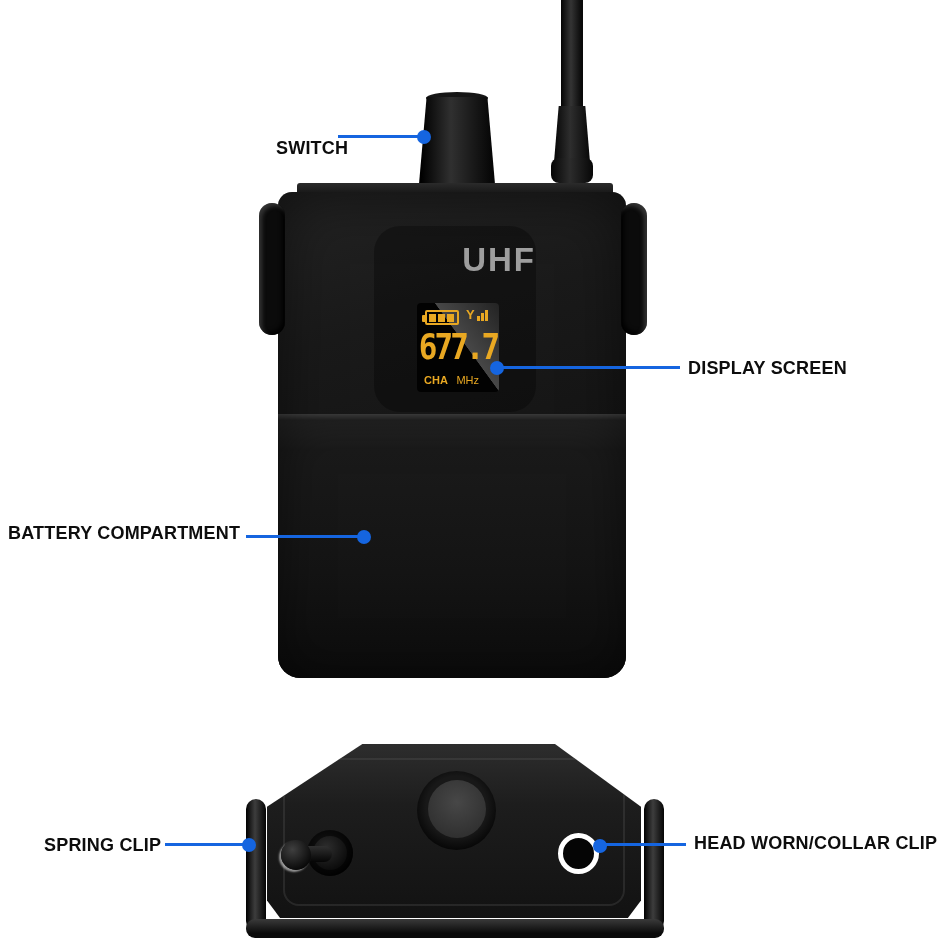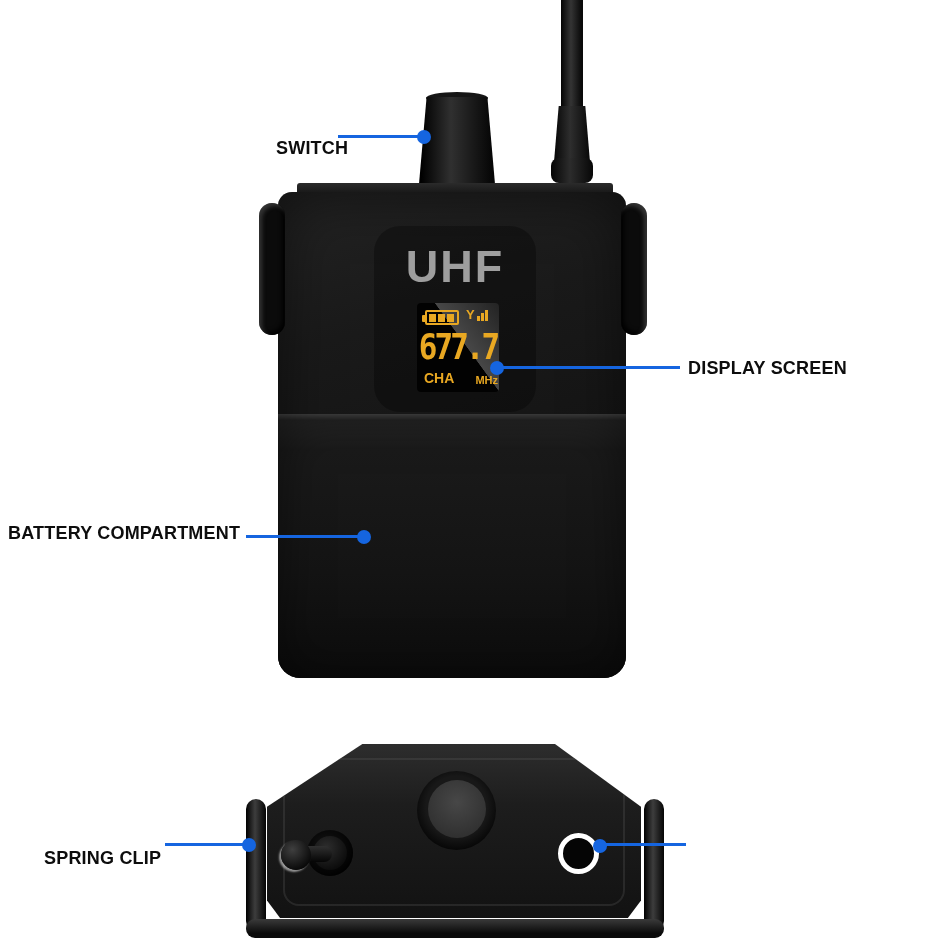"UHF" .uhf-logo { font-size: 45px -> 33px; text-align: center -> right }
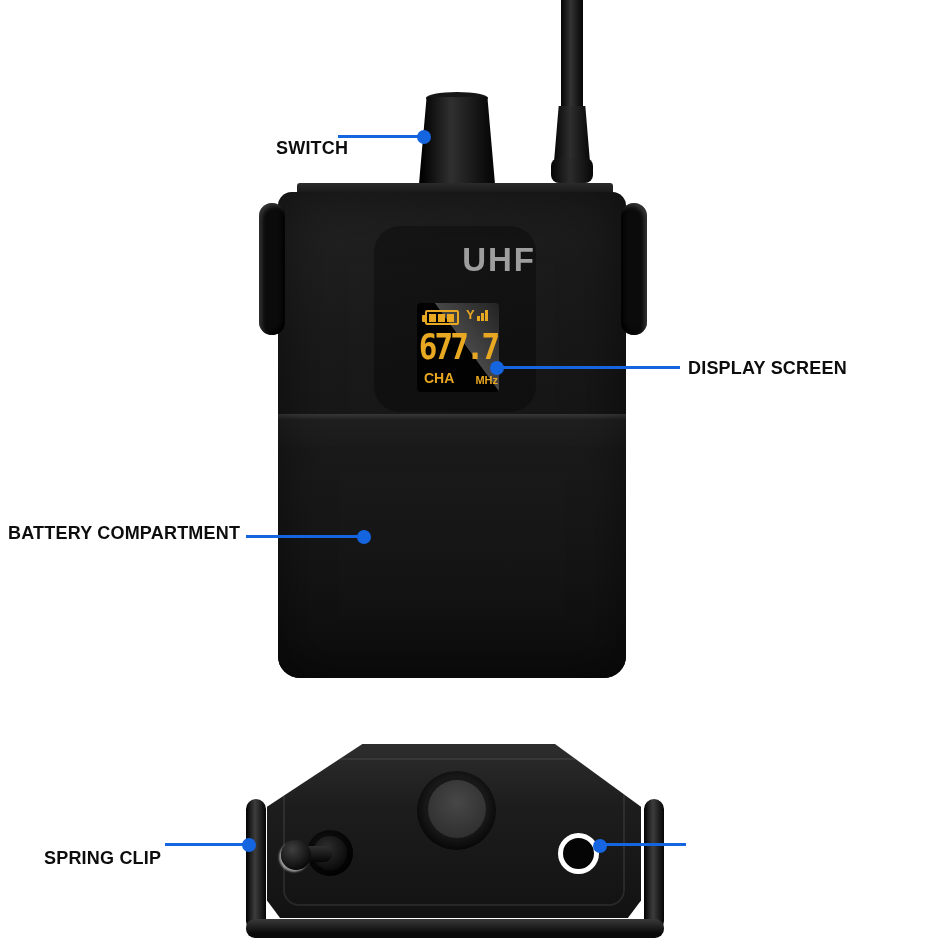"CHA" .disp-cha { font-size: 14px -> 11px }
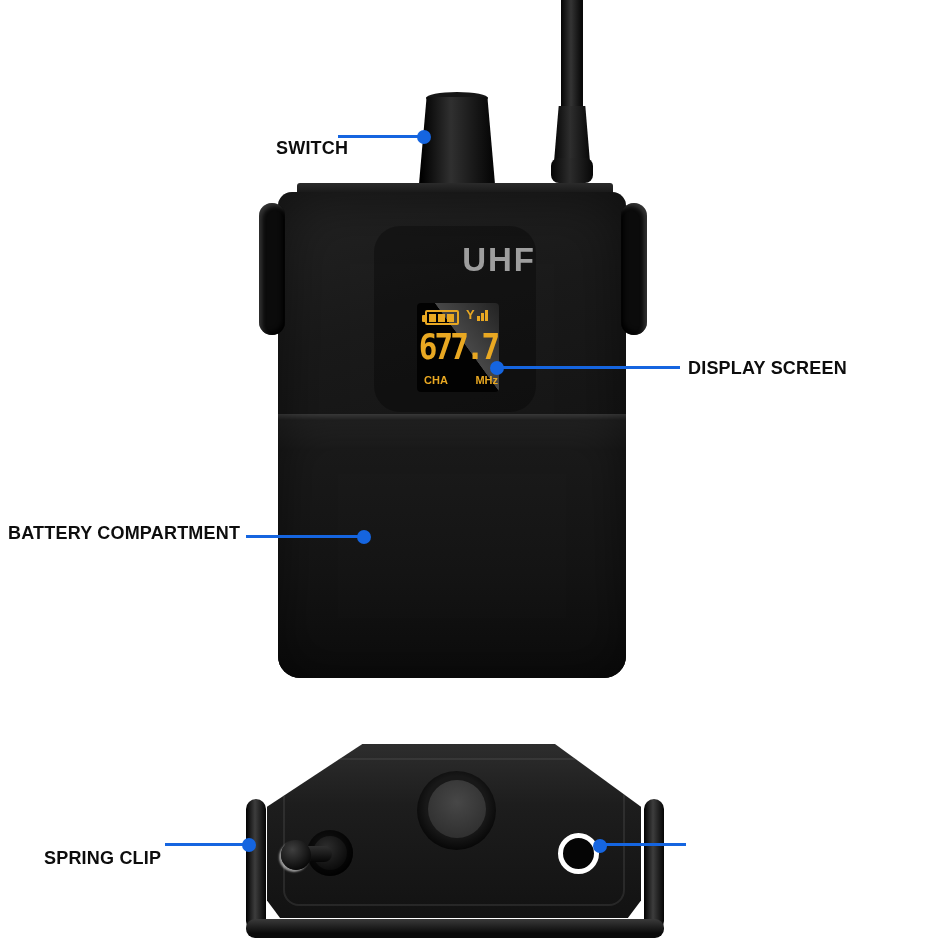"MHz" .disp-mhz { font-weight: bold -> normal; right: 1px -> 20px }
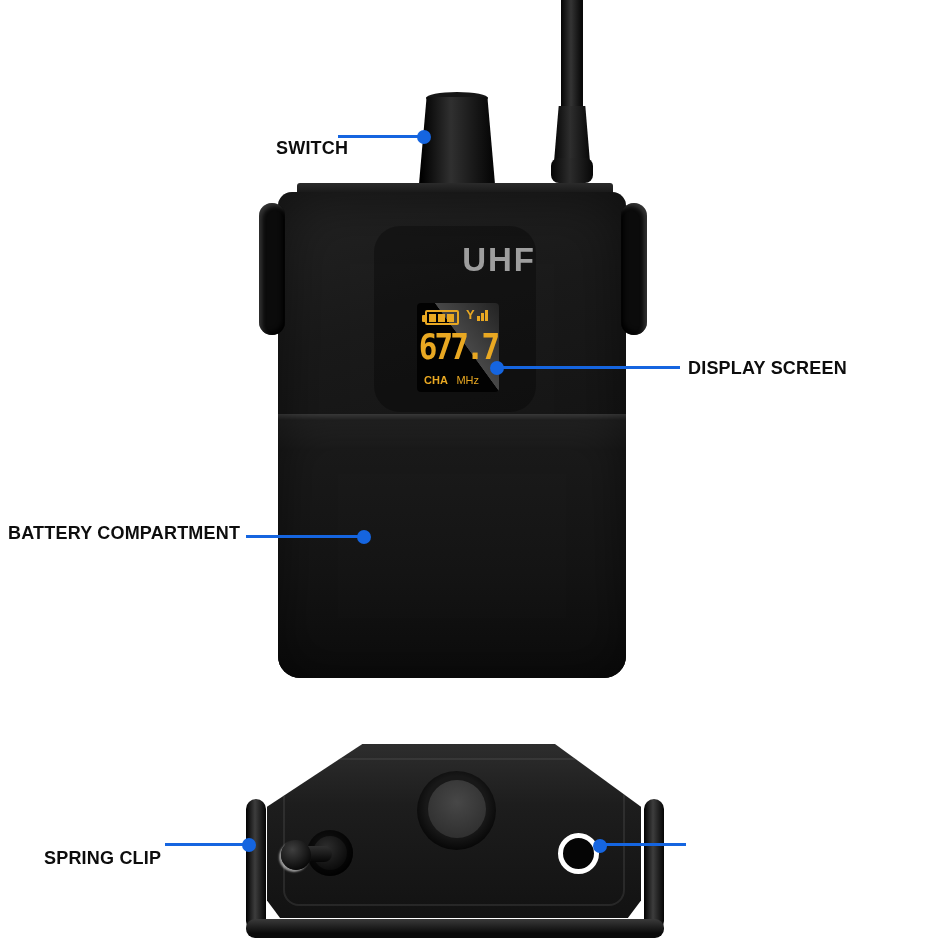"SPRING CLIP" div.abs { margin-top: 13px -> none }
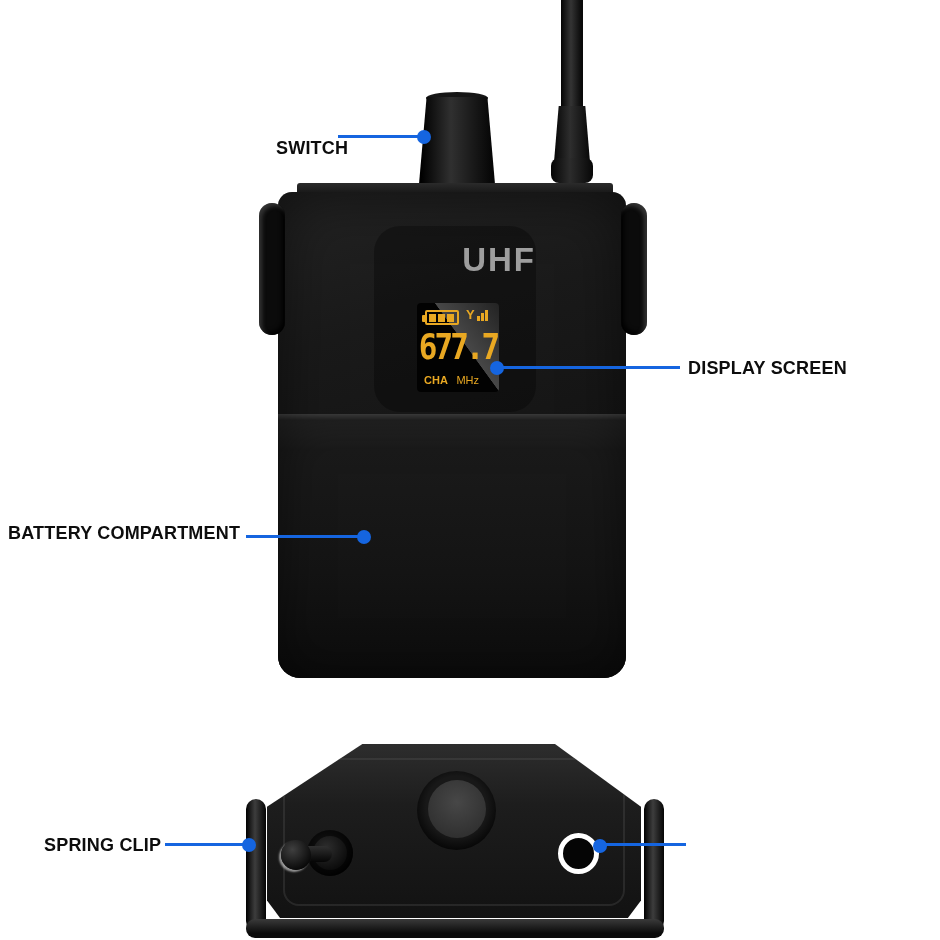"HEAD WORN/COLLAR CLIP" div { html: none -> <div>HEAD WORN/COLLAR CLIP</div> }
